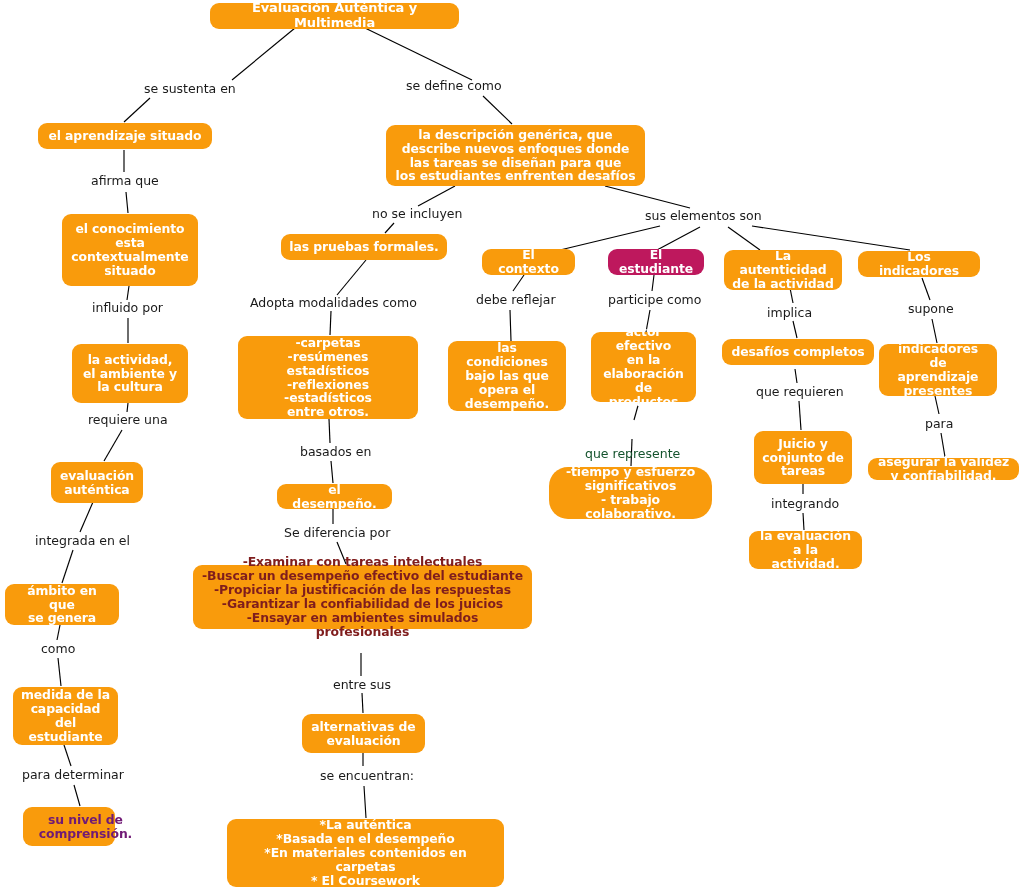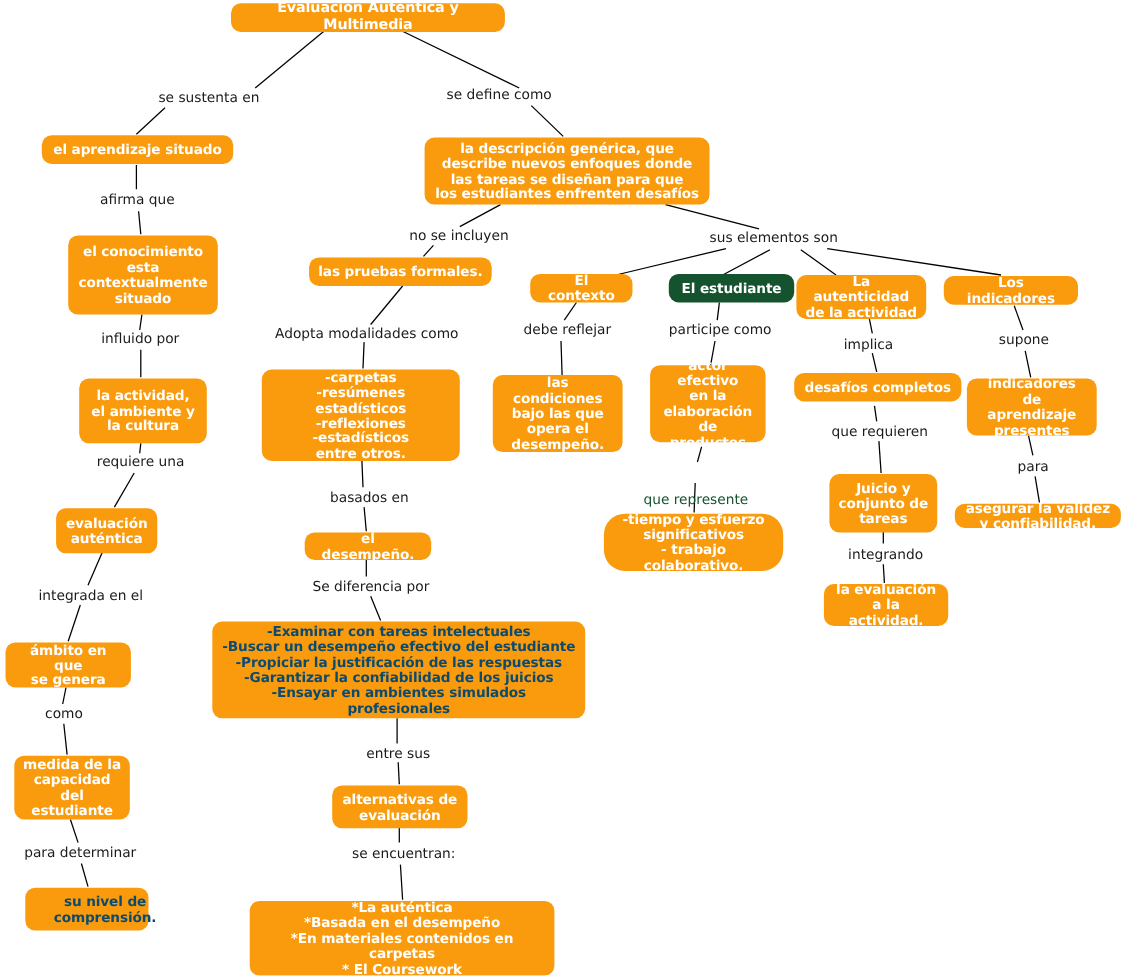"El estudiante" div.node { background: #14532d -> #be185d; width: 114px -> 96px }
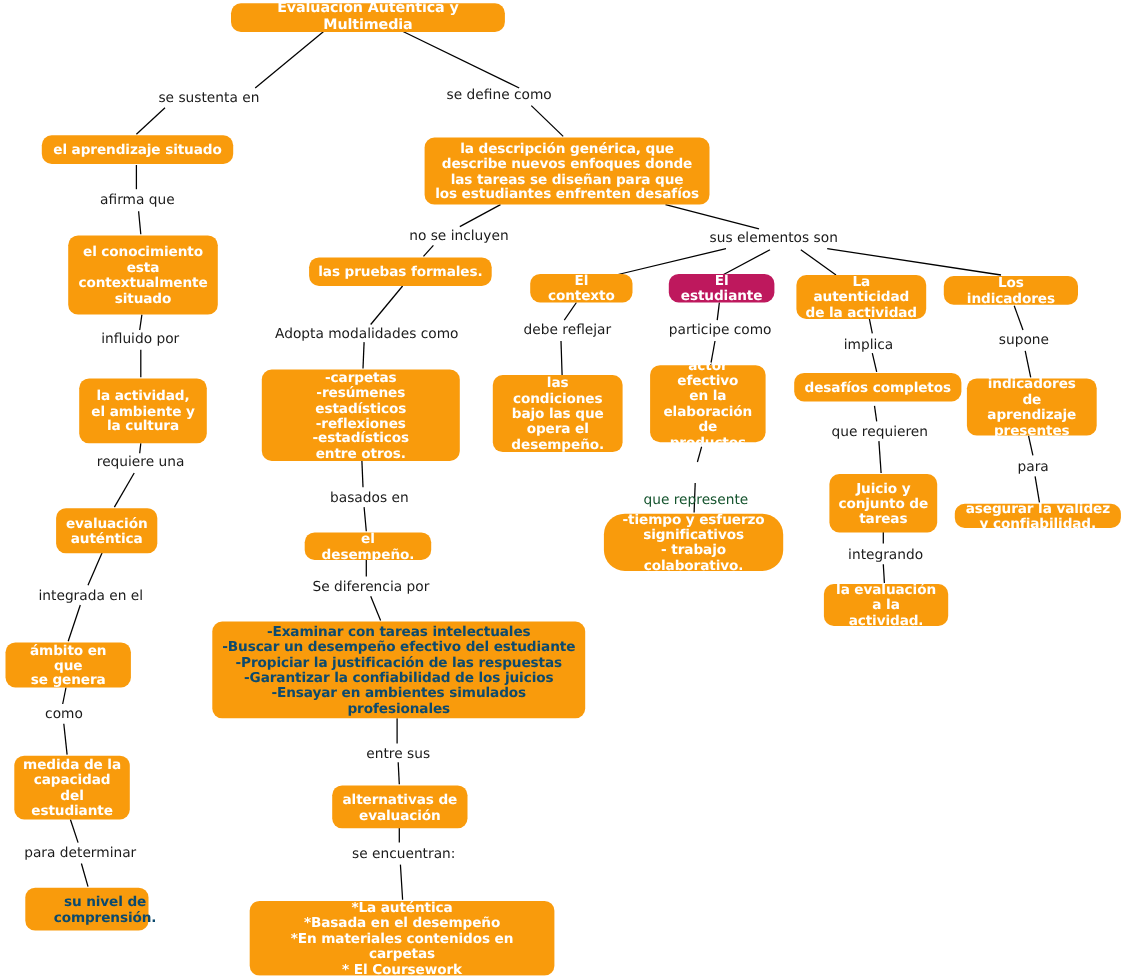"-Examinar con tareas intelectuales" div.node { color: #0c4a6e -> #7f1d1d; height: 88px -> 64px }
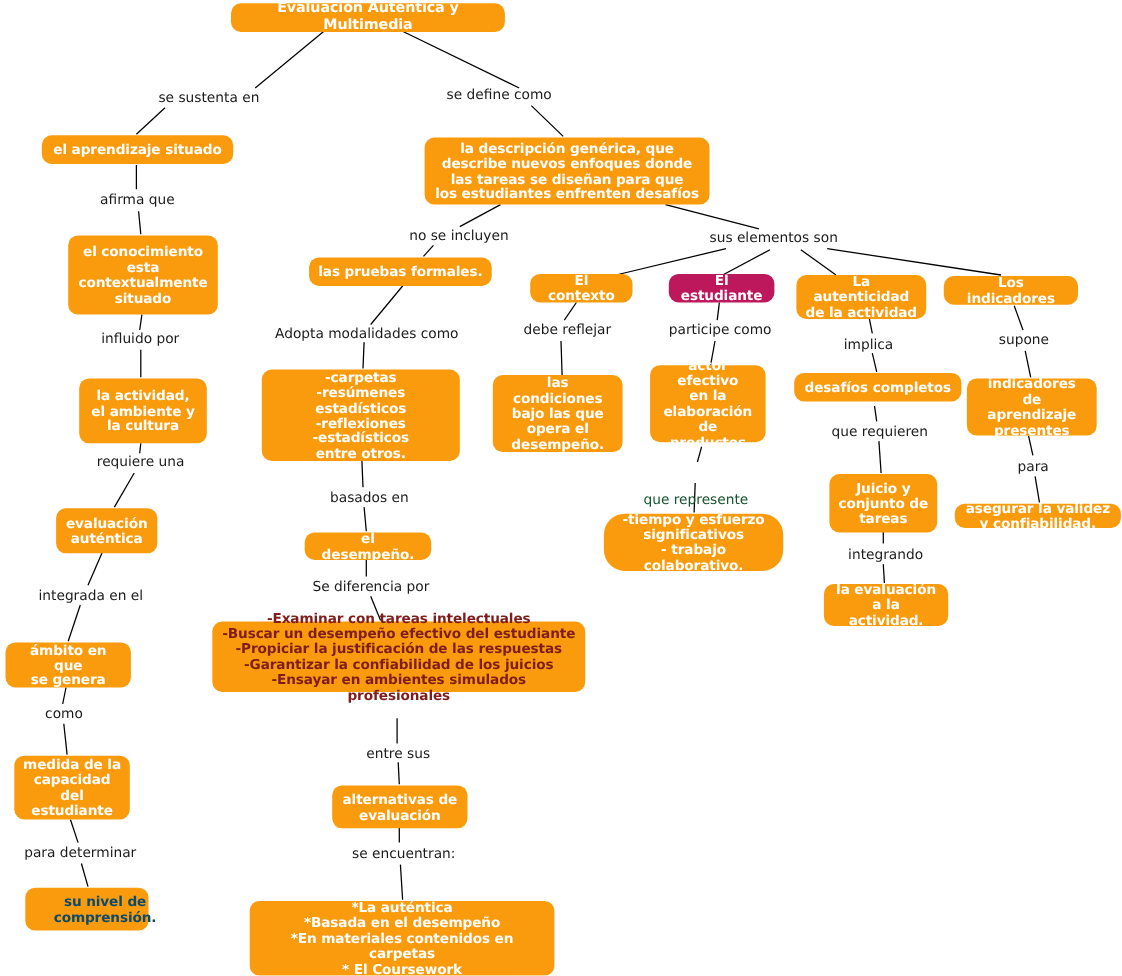"su nivel de" div.node { color: #0c4a6e -> #701a75; width: 112px -> 92px }
